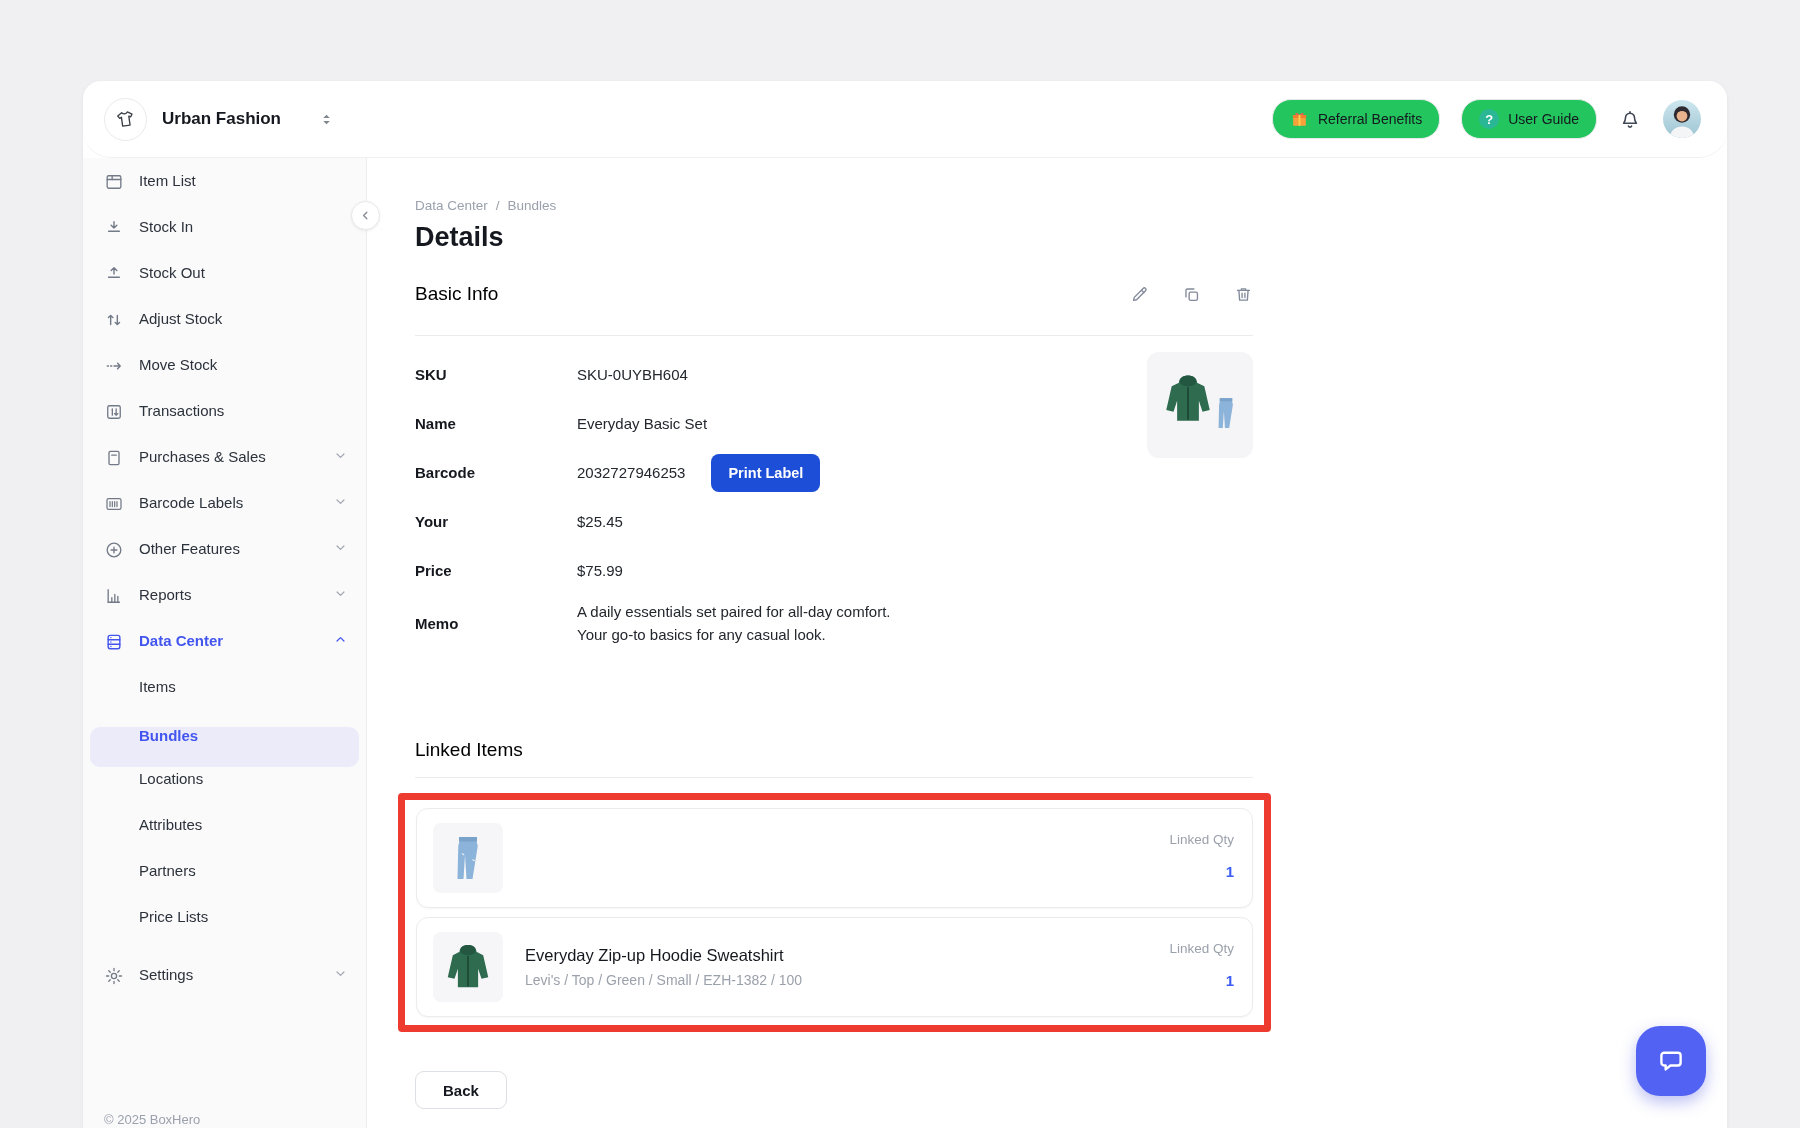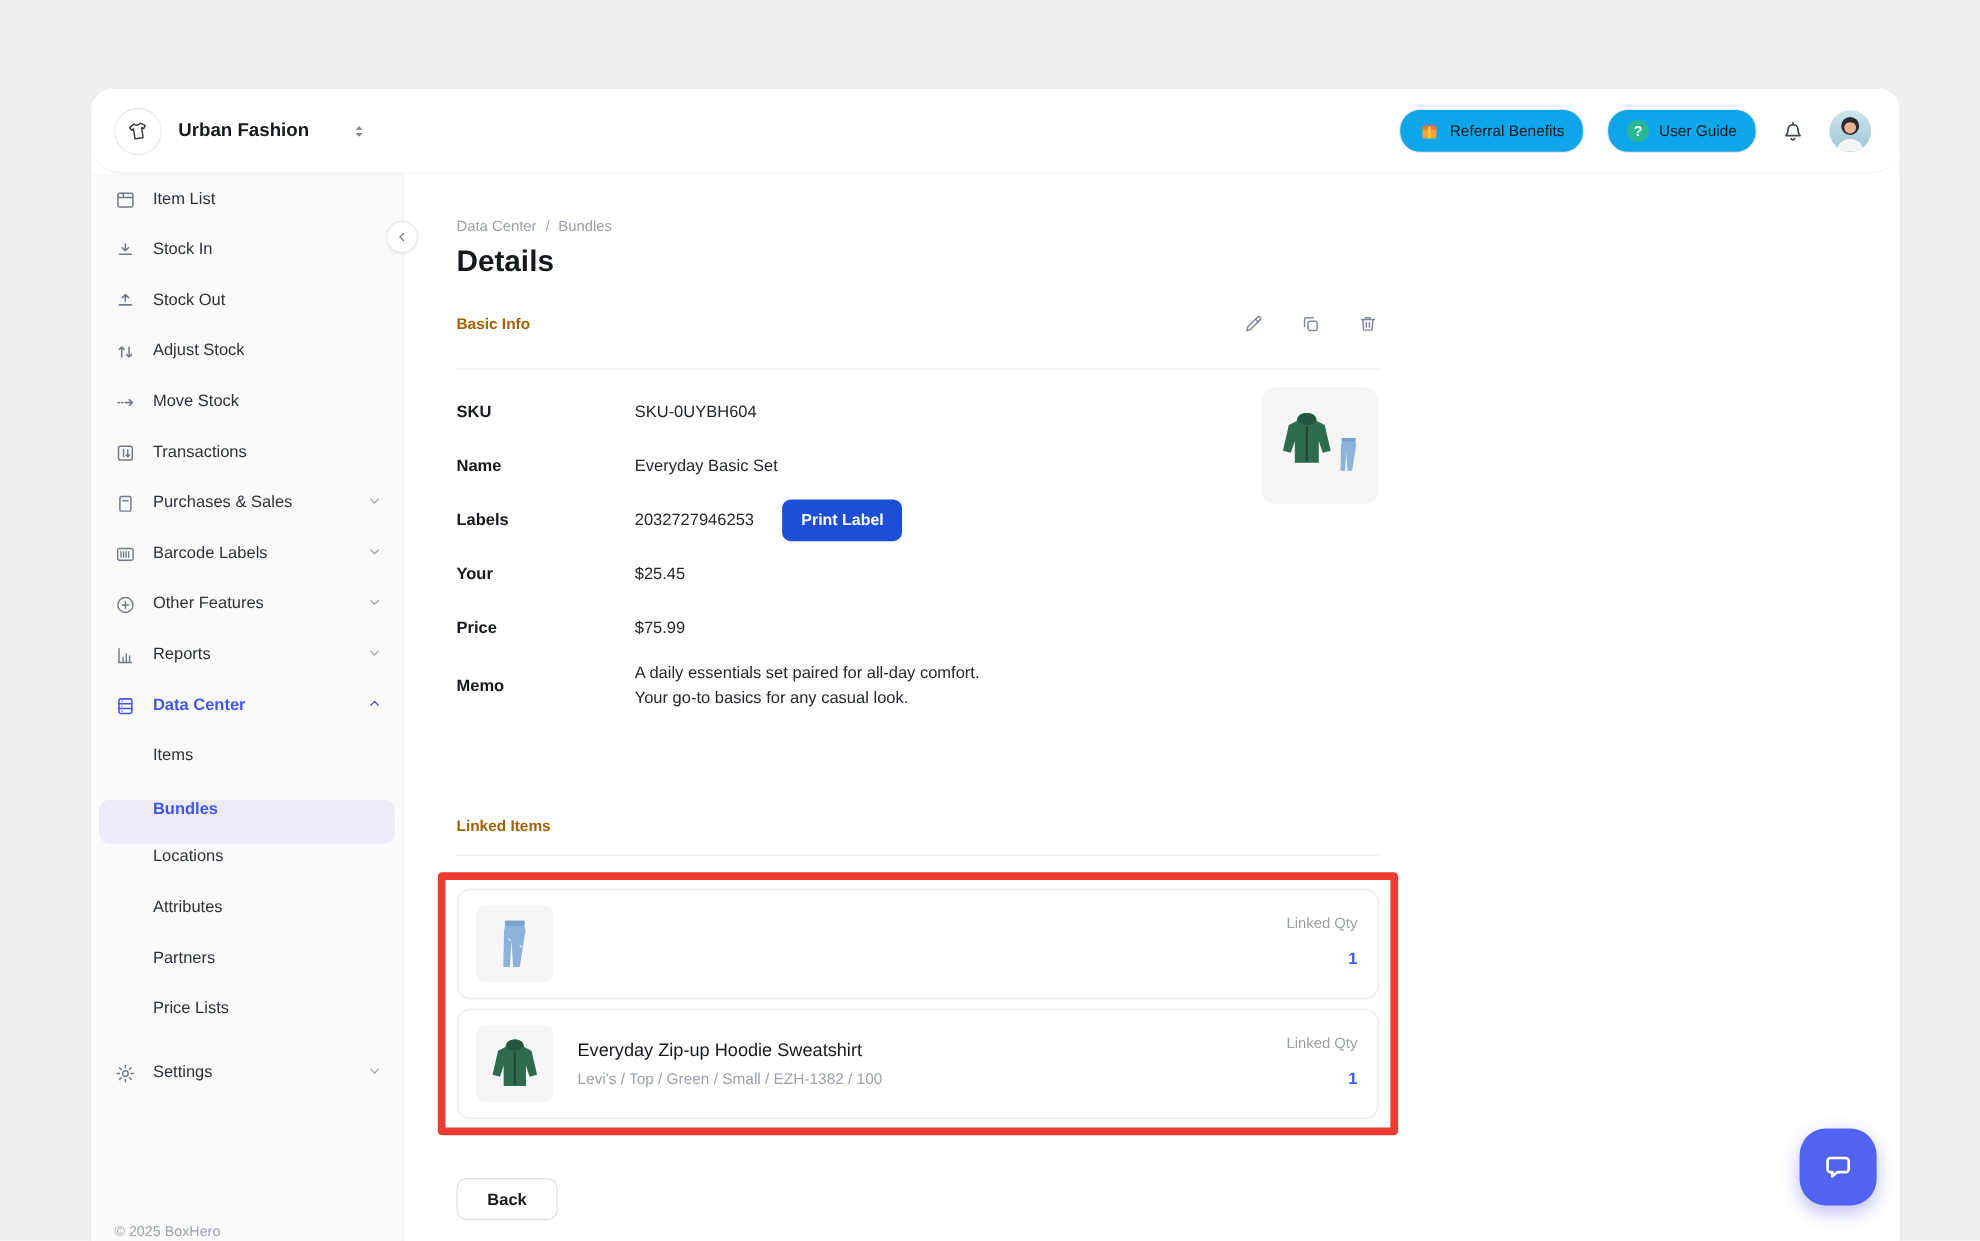"Referral Benefits" .pill { background: #0ea5e9 -> #22c55e }
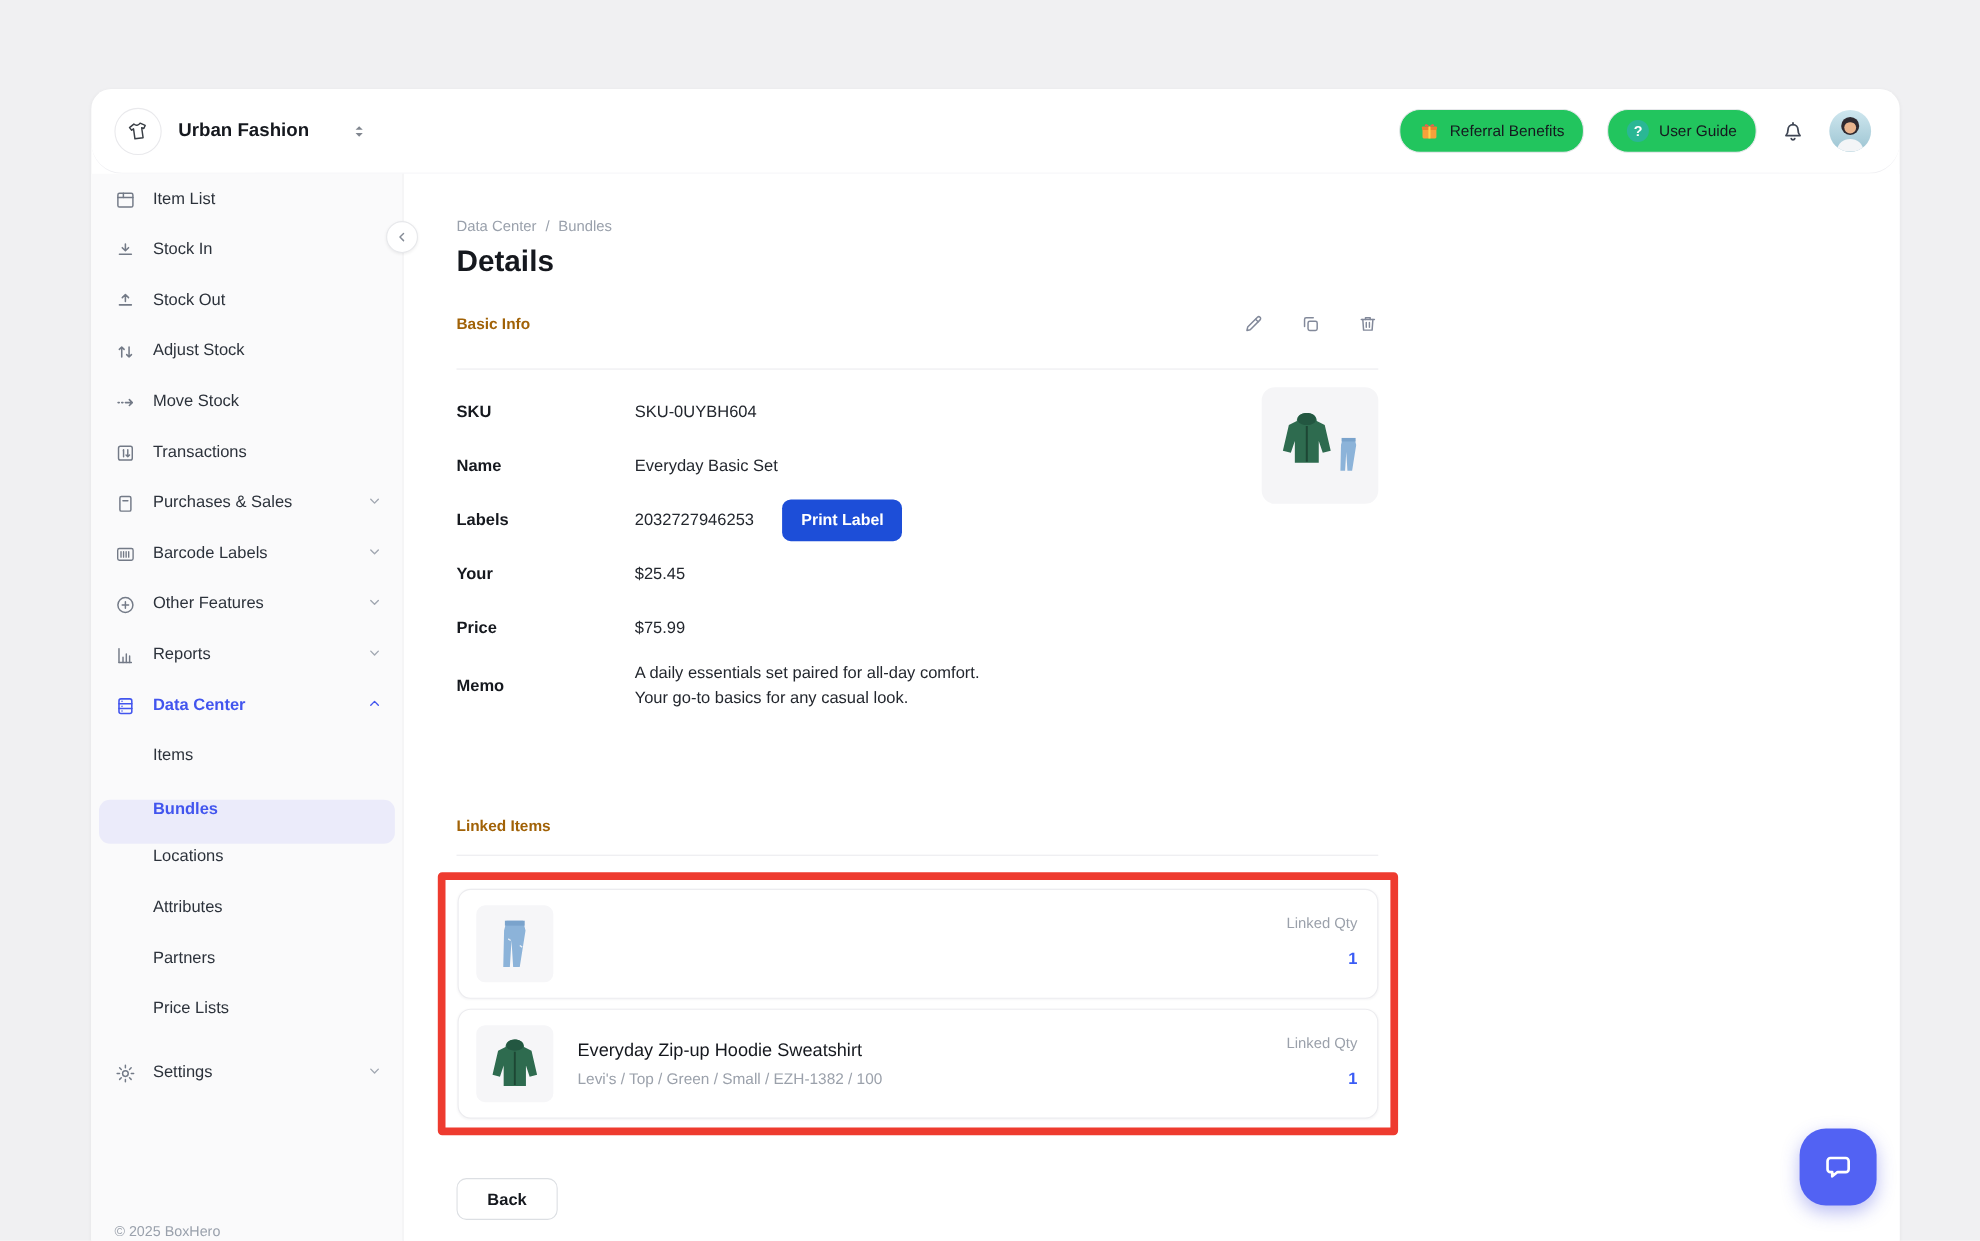"Basic Info" .section-title { color: #a16207 -> #000000; font-size: 14px -> 19px; font-weight: 700 -> 400 }
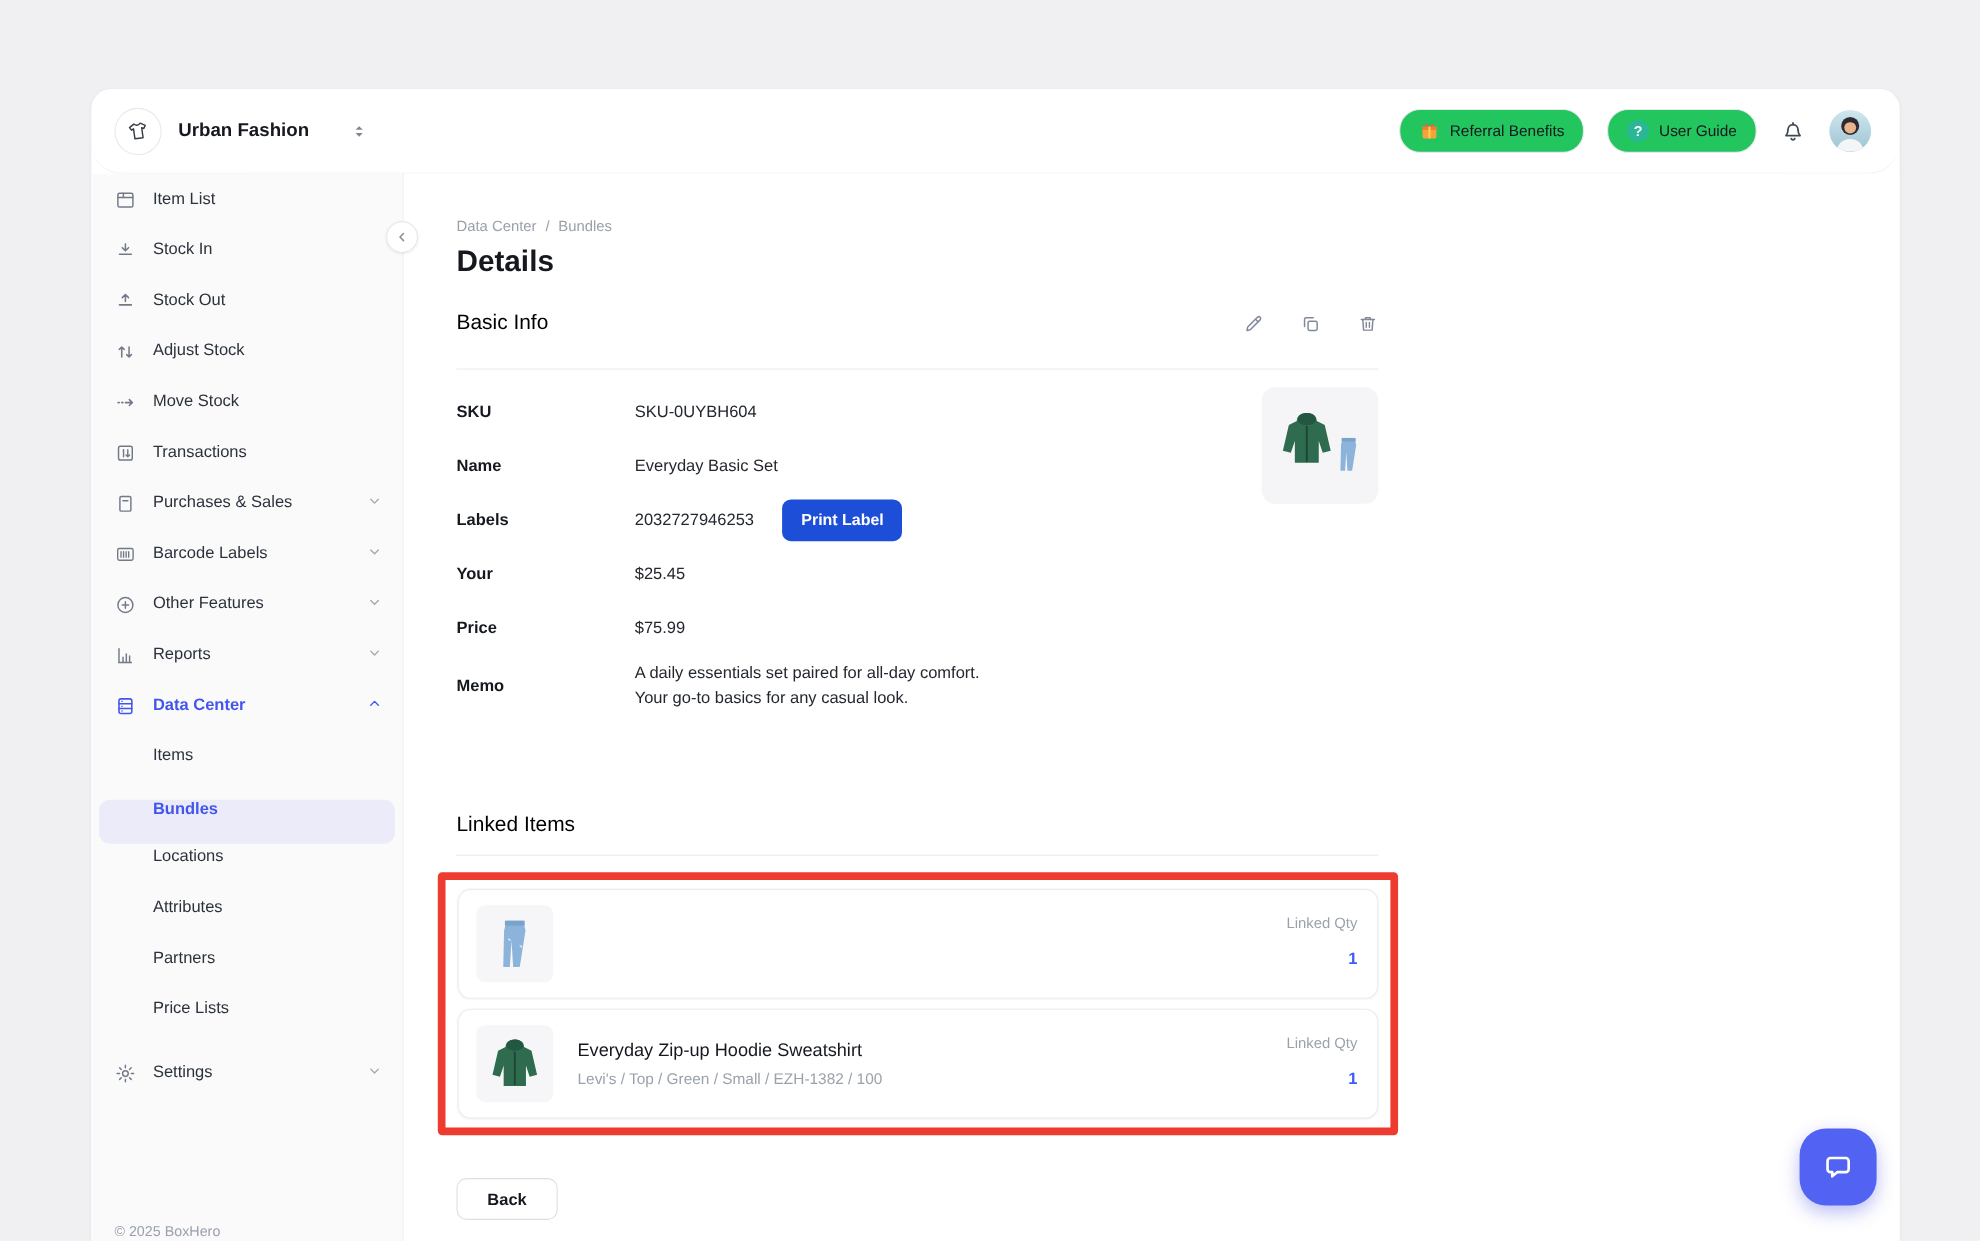"Labels" span.flabel { text: Labels -> Barcode }
